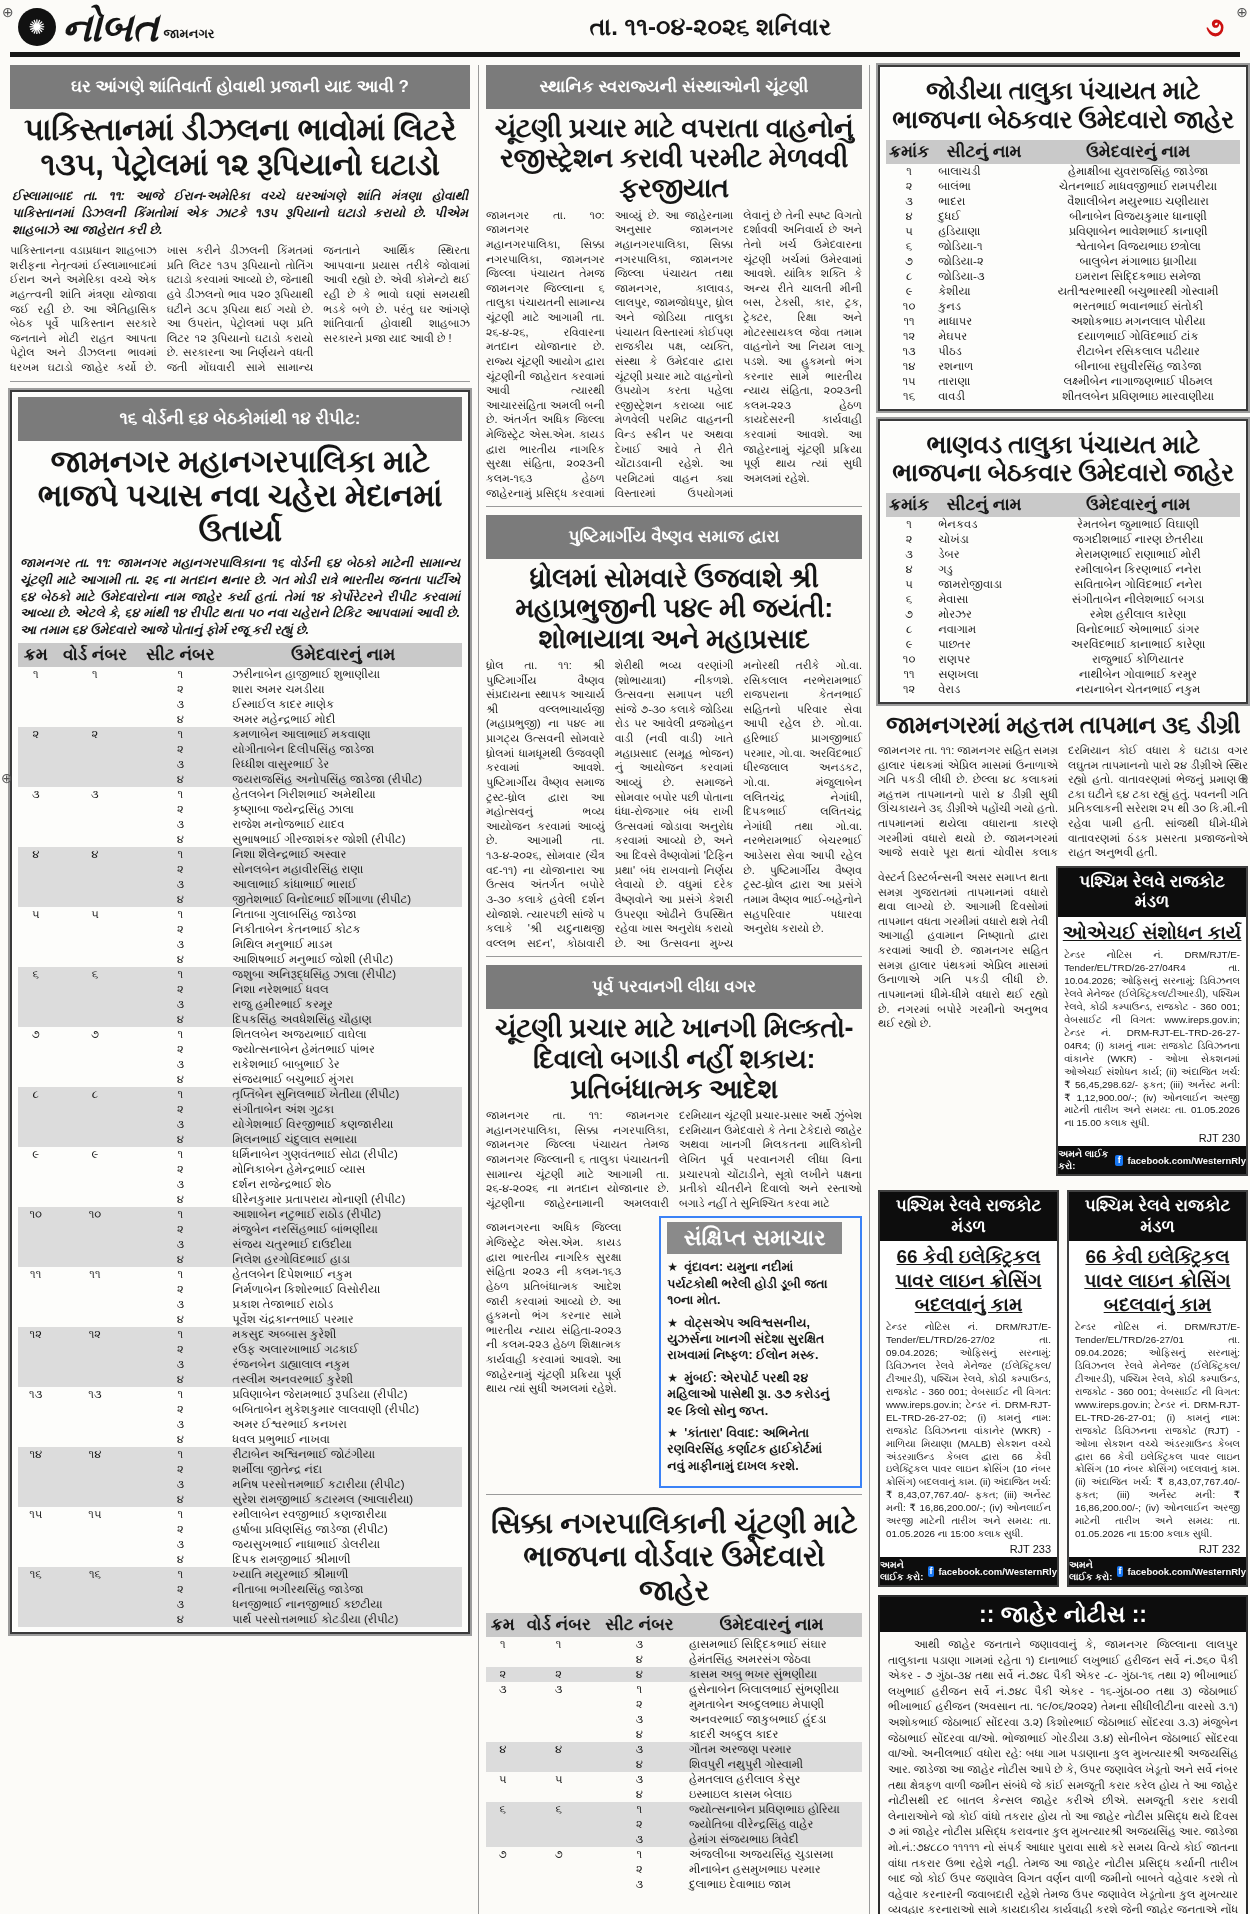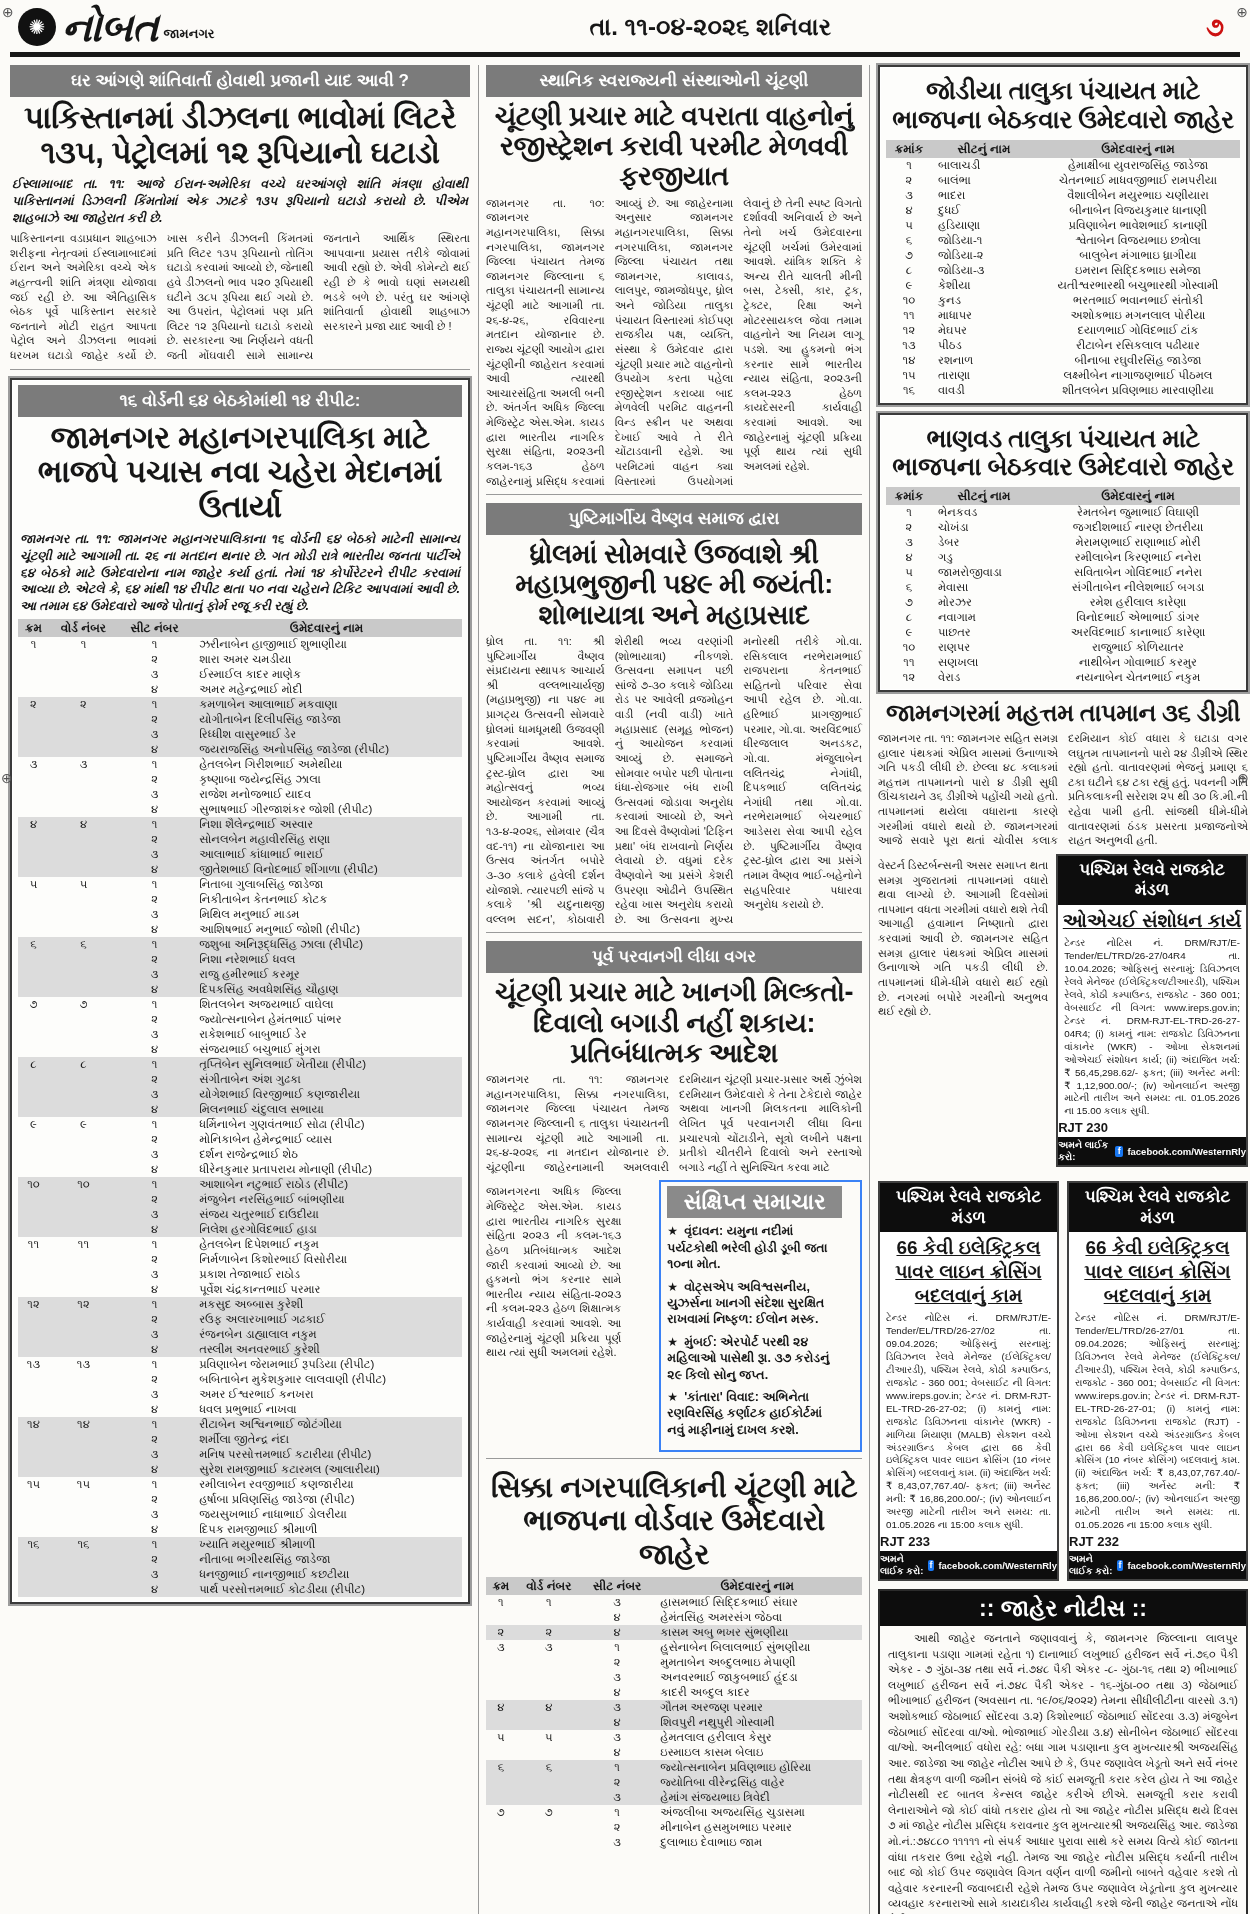"ઘર આંગણે શાંતિવાર્તા હોવાથી પ્રજાની" .kicker { padding: 6px 6px -> 12px 6px }
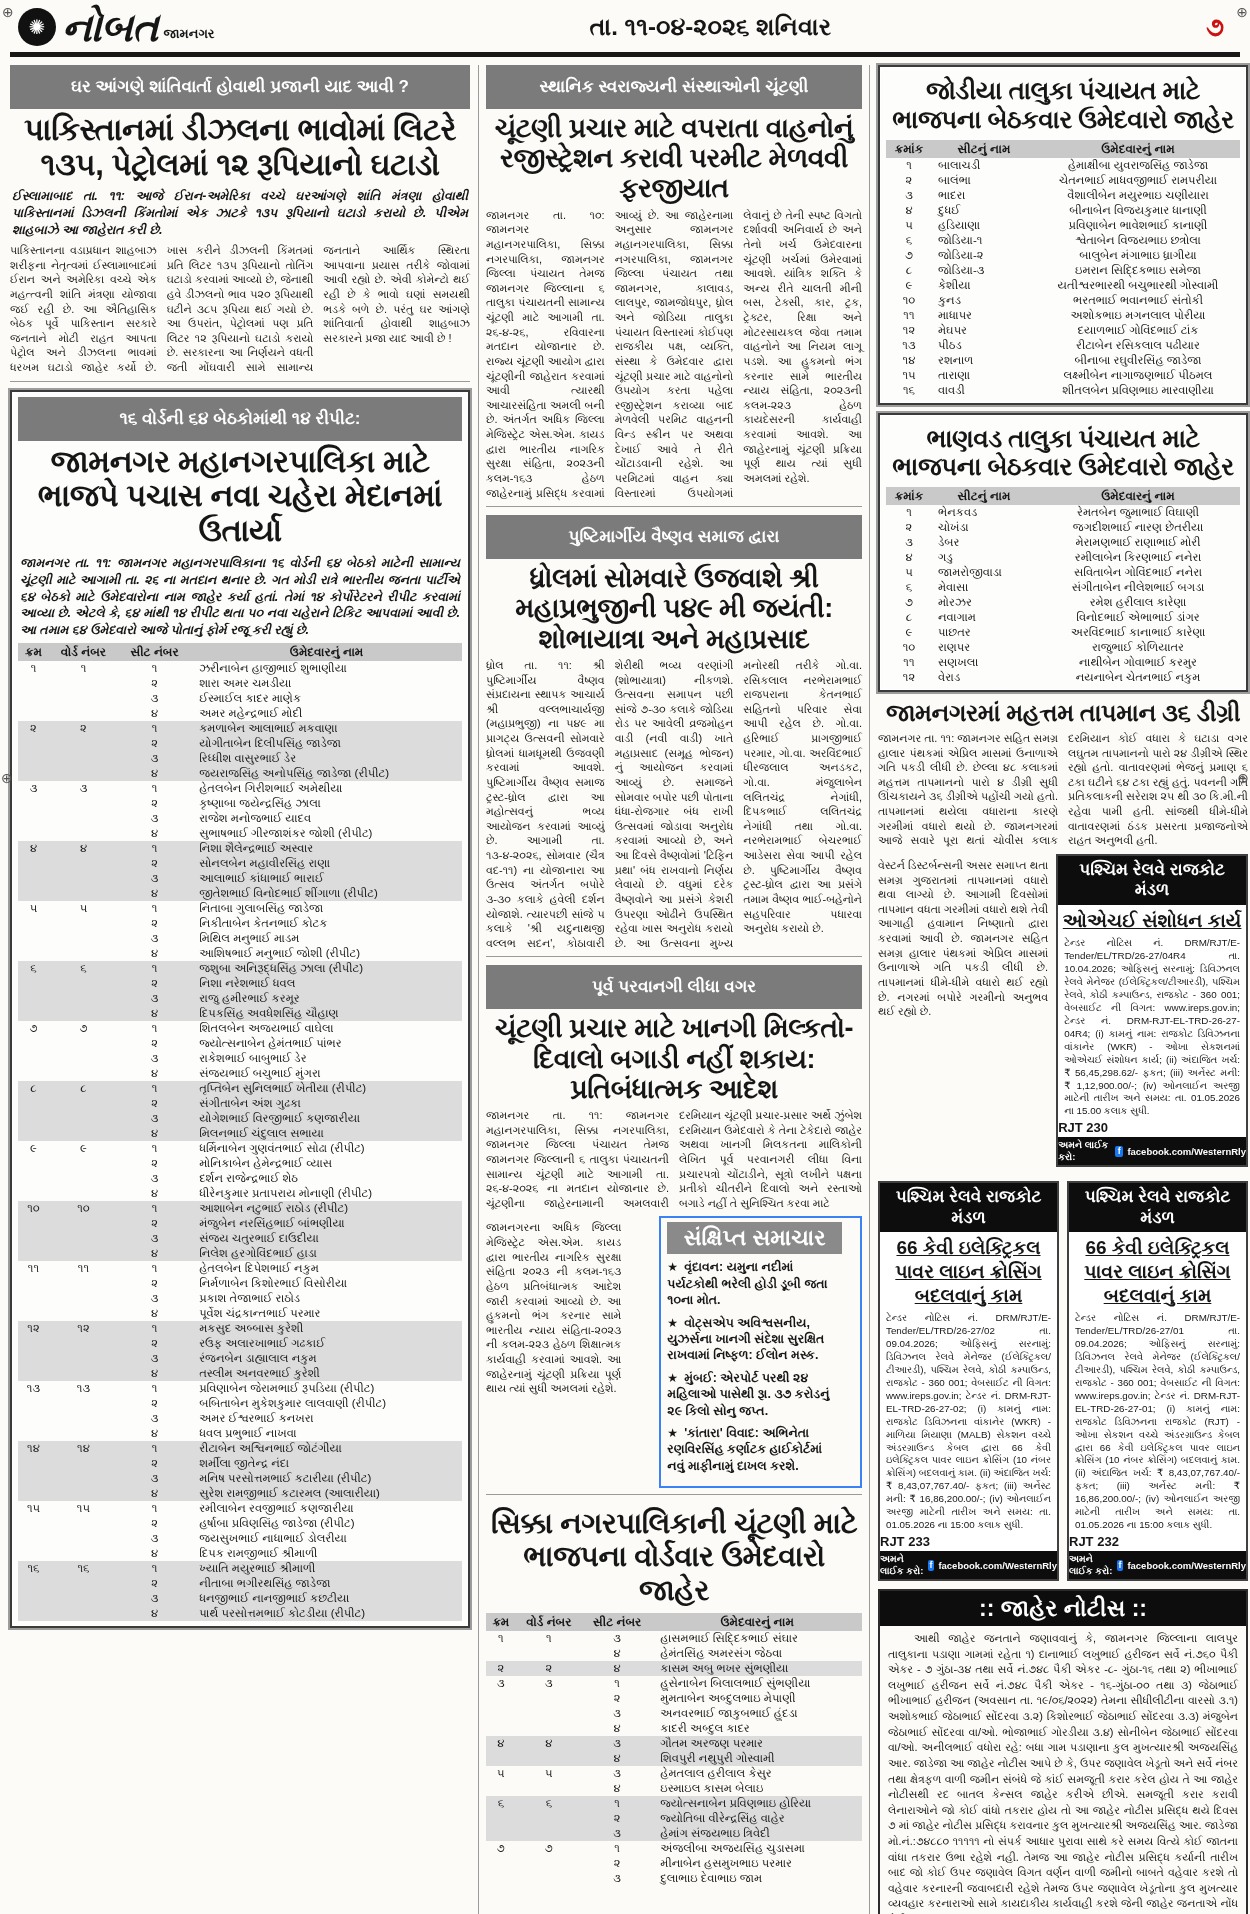"ક્રમાંક" th { font-size: 12px -> 17px }
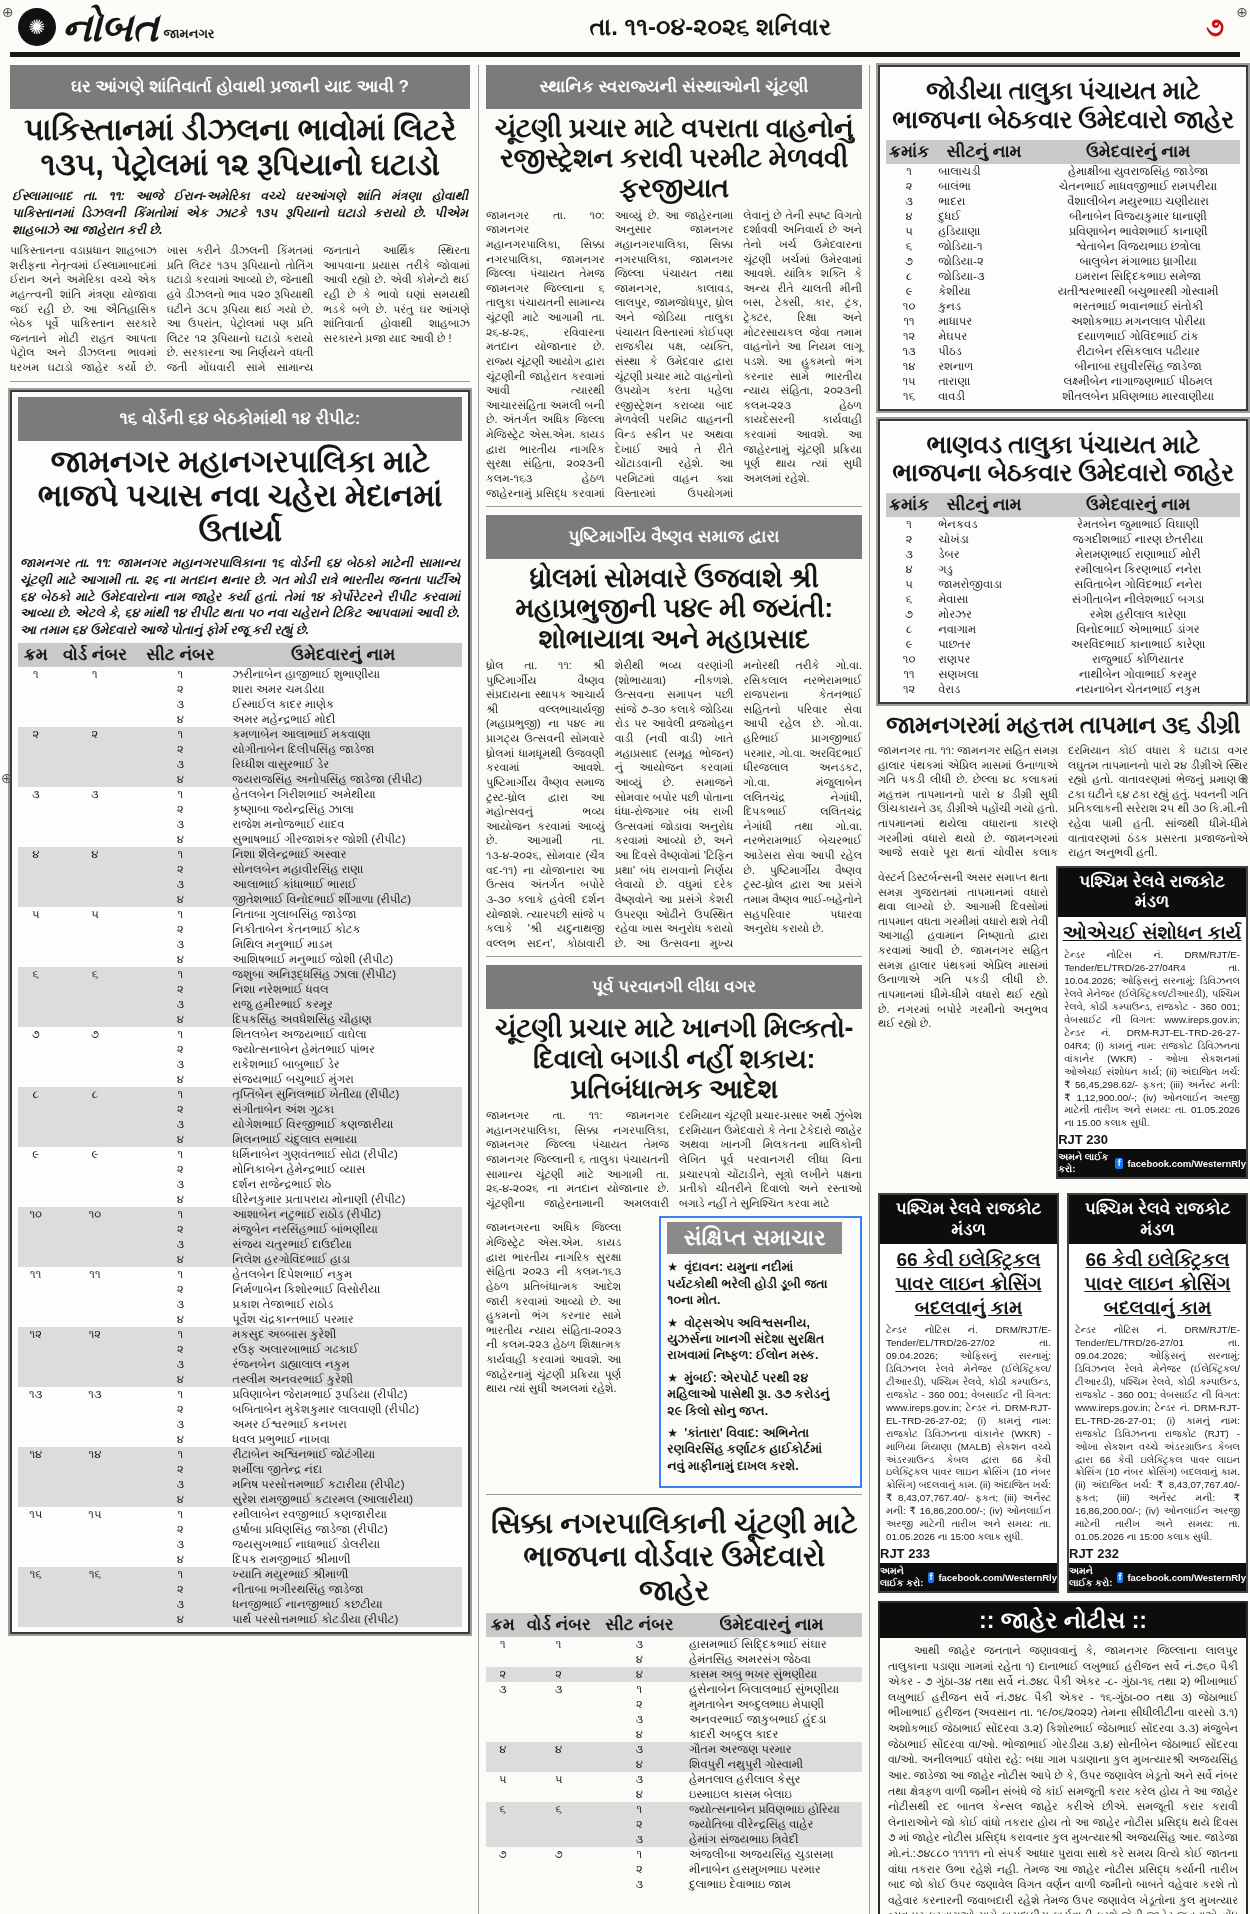"RJT 230" .rail-code { font-size: 13px -> 11px; font-weight: bold -> normal; text-align: none -> right }
